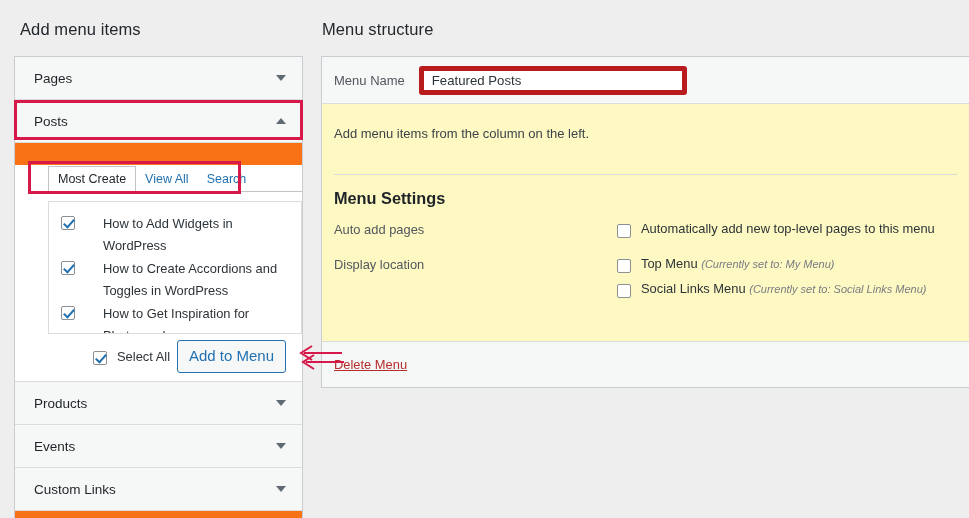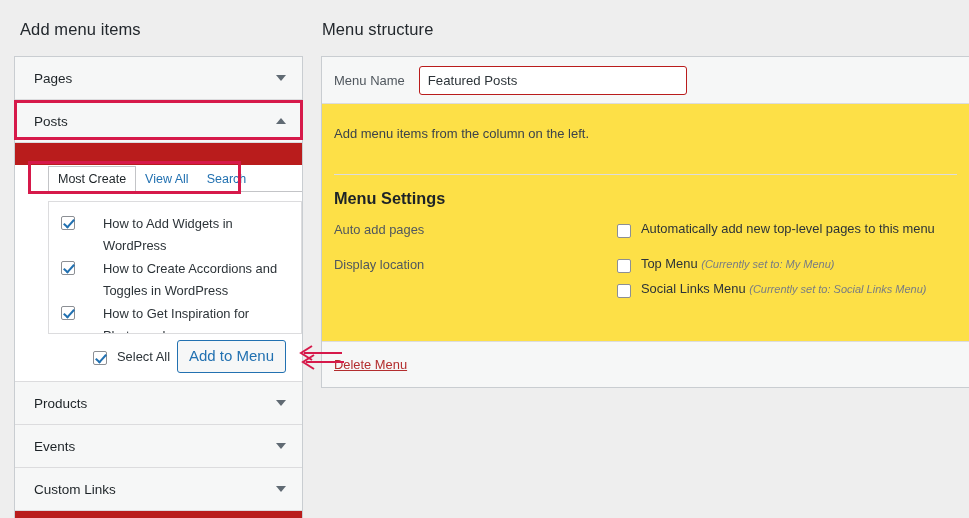"Pages" #left-col { background: #b91c1c -> #f97316 }
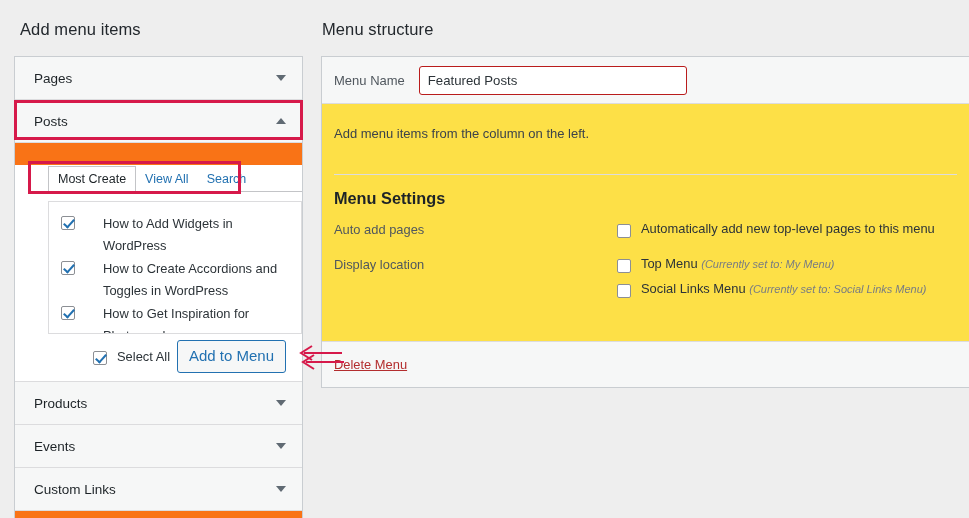"Menu Name" #right-col { background: #fde047 -> #fef9c3 }
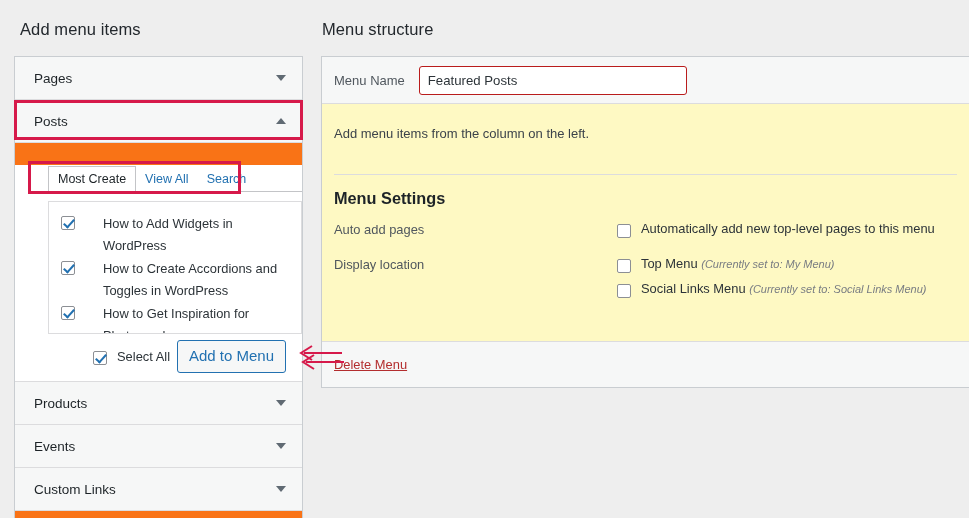"Featured Posts" #menu-name-input { border: 1px solid #b91c1c -> 5px solid #b91c1c }
